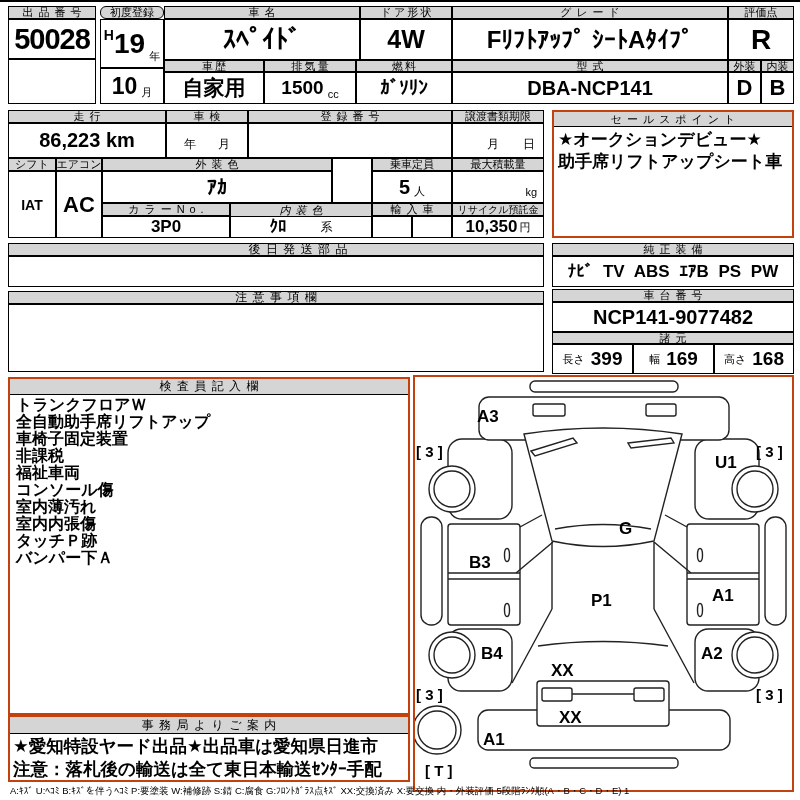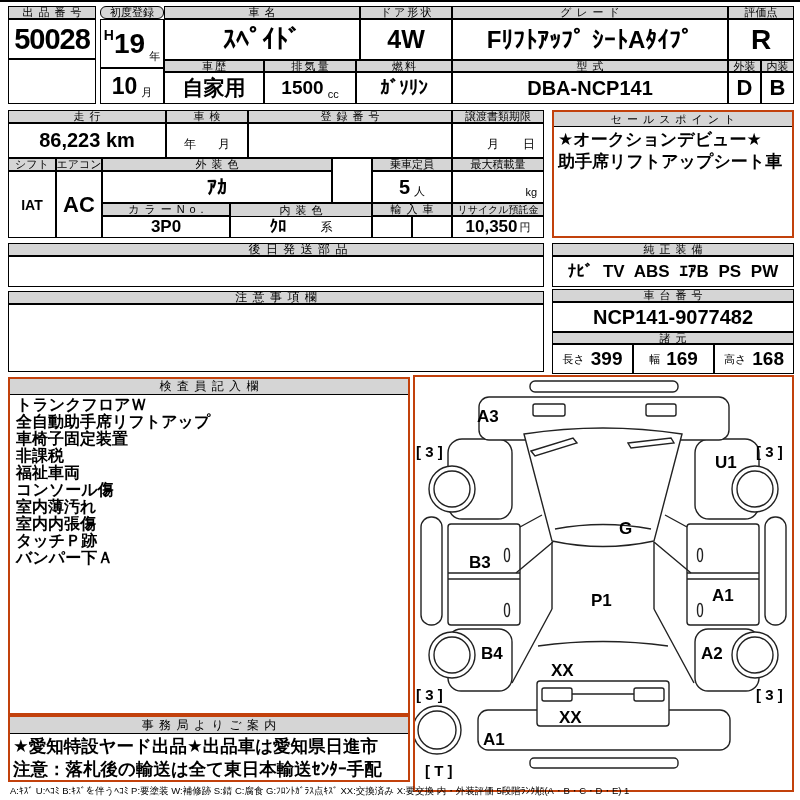"内装色" div.abs { font-style: none -> italic }
